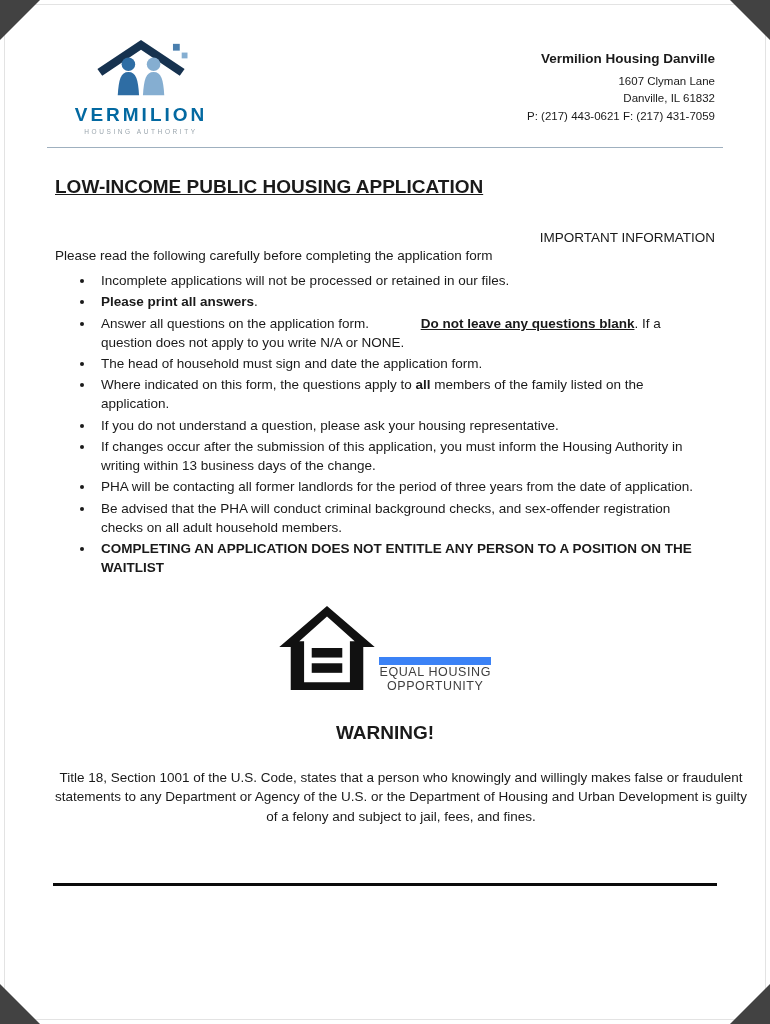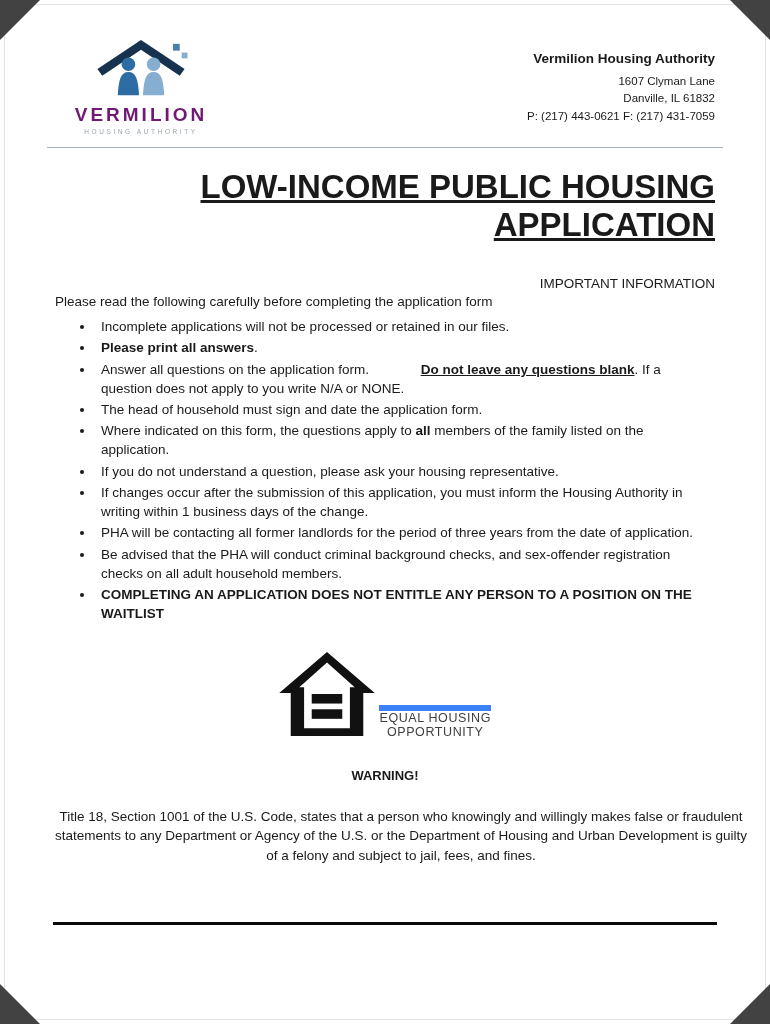"Vermilion Housing Authority" div.org-name { text: Authority -> Danville }
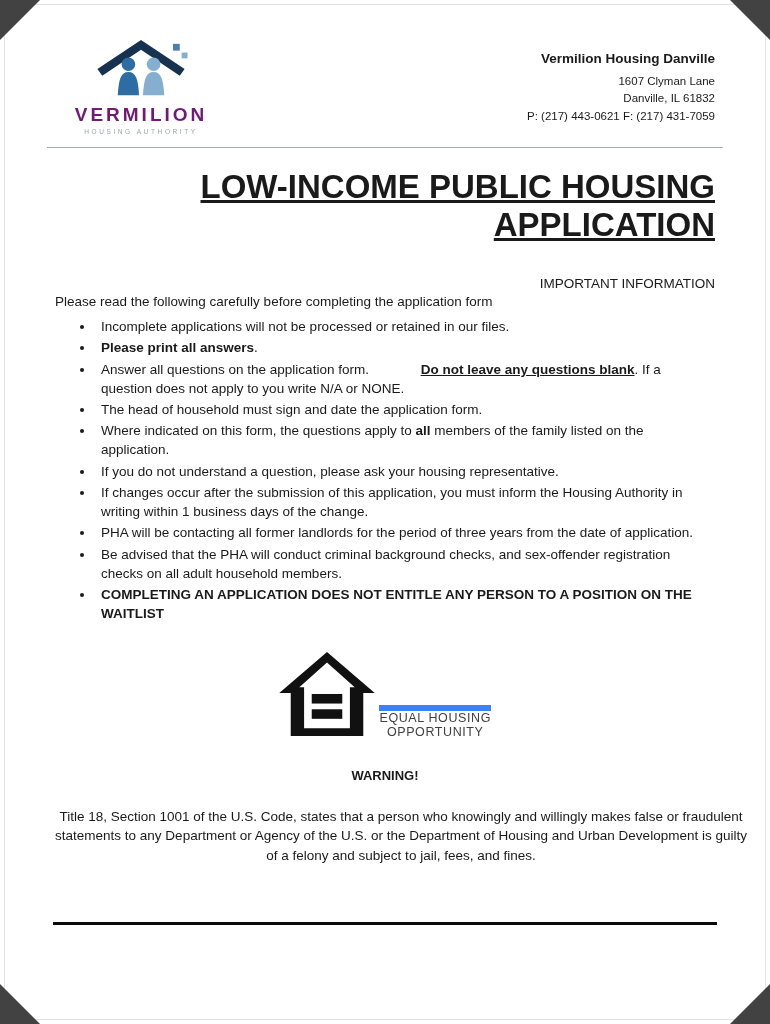"VERMILION" .wordmark { color: #701a75 -> #0369a1 }
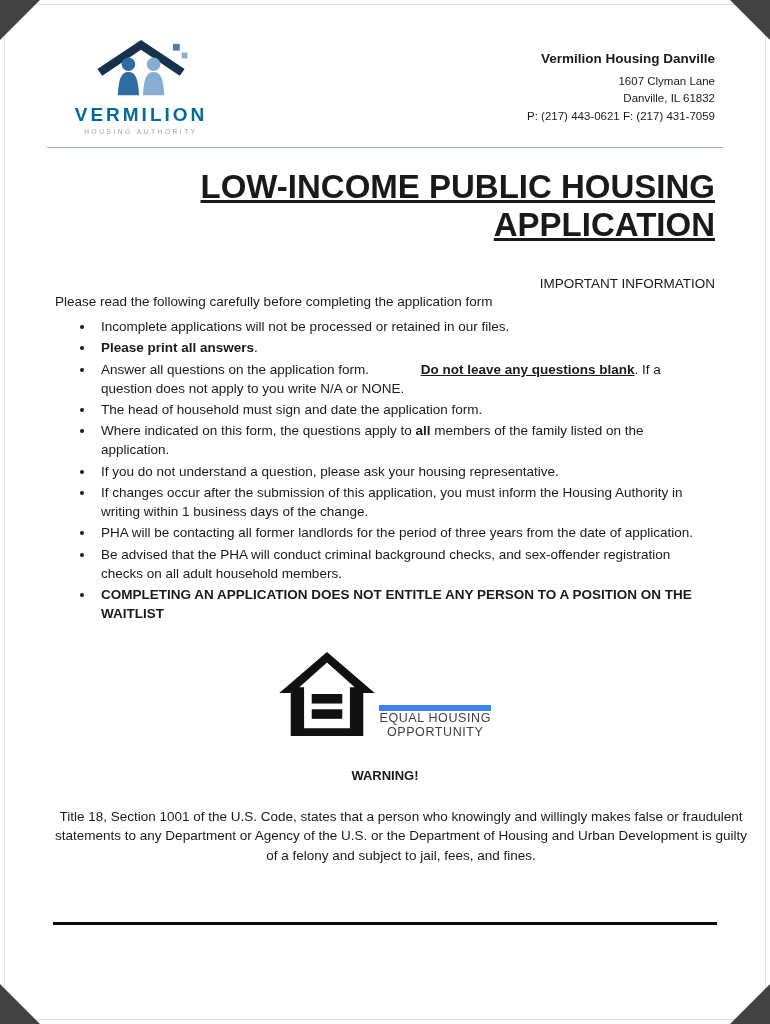"LOW-INCOME PUBLIC HOUSING APPLICATION" .title { font-size: 33px -> 19px; margin-top: 20px -> 28px; text-align: right -> left }
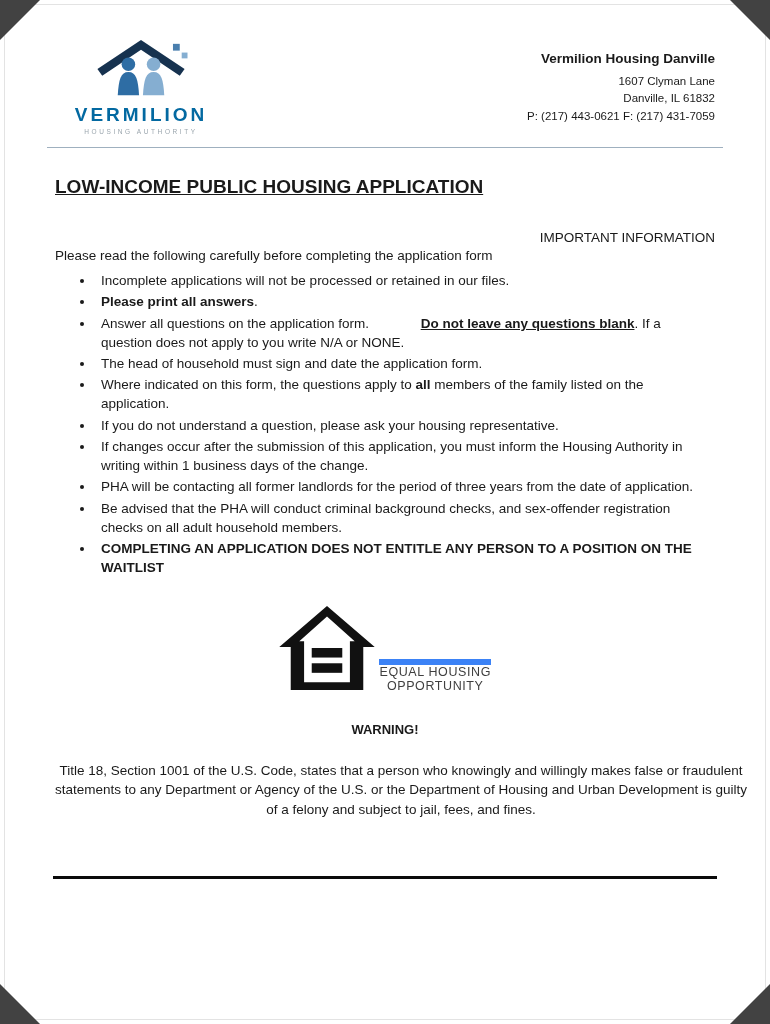"If changes occur after the" span { text: 1 -> 13 }
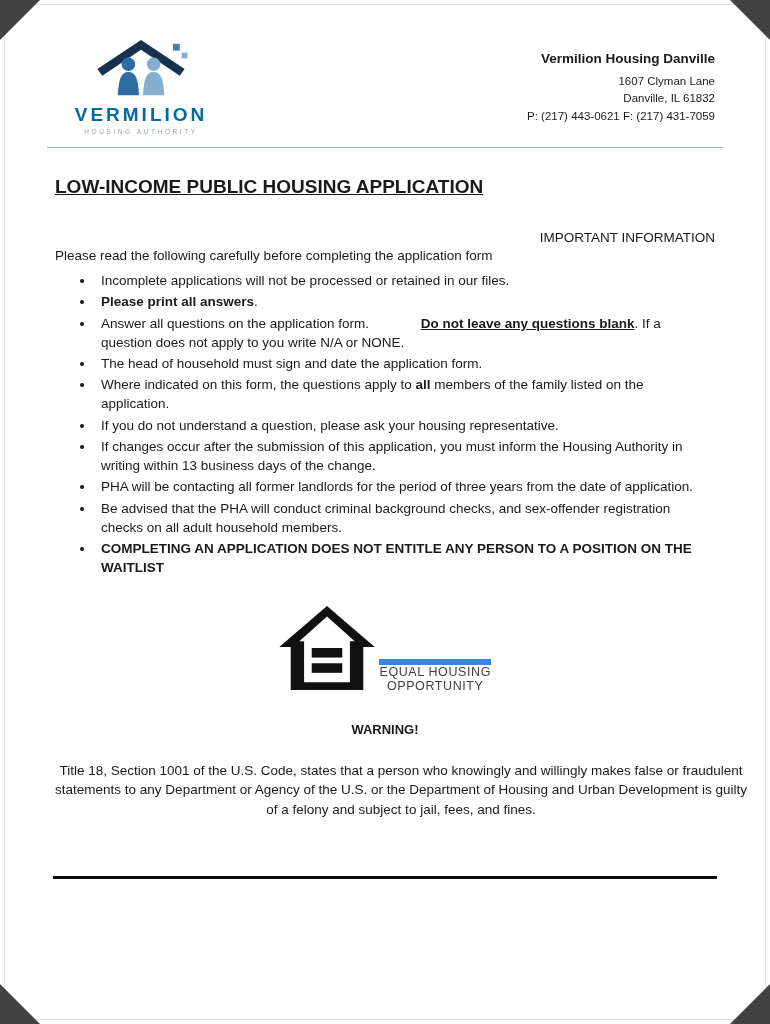"EQUAL HOUSING" .eho-text { border-top: 6px solid #3b82f6 -> 8px solid #3b82f6 }
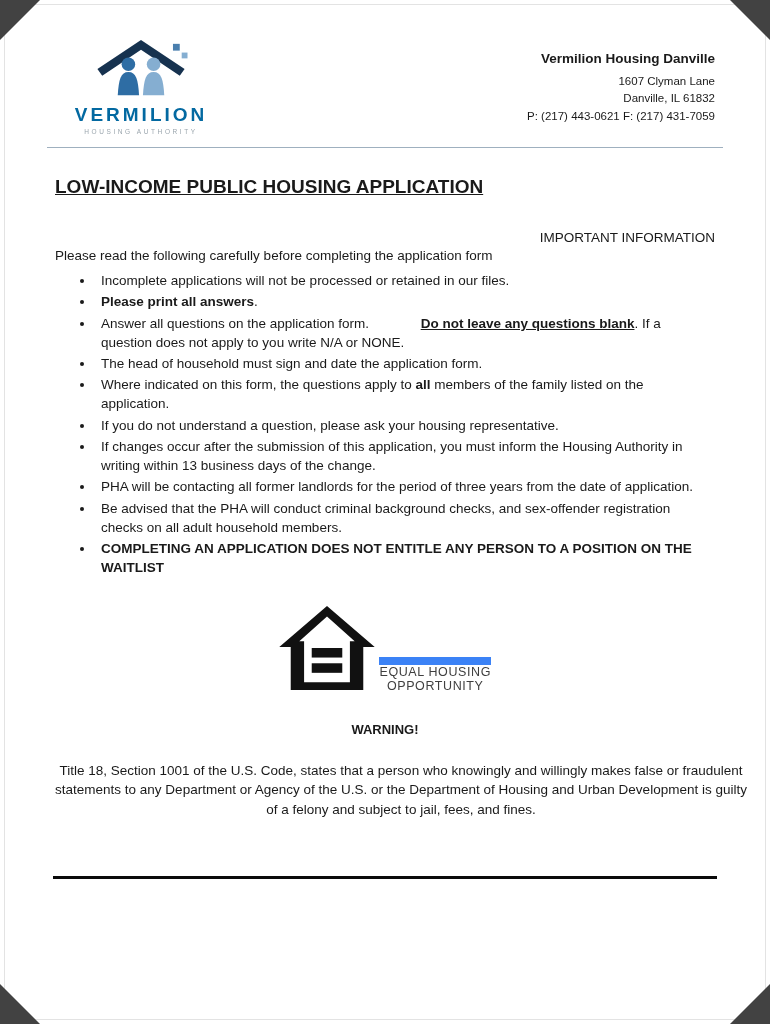"WARNING!" .warning-heading { font-size: 13px -> 19px }
